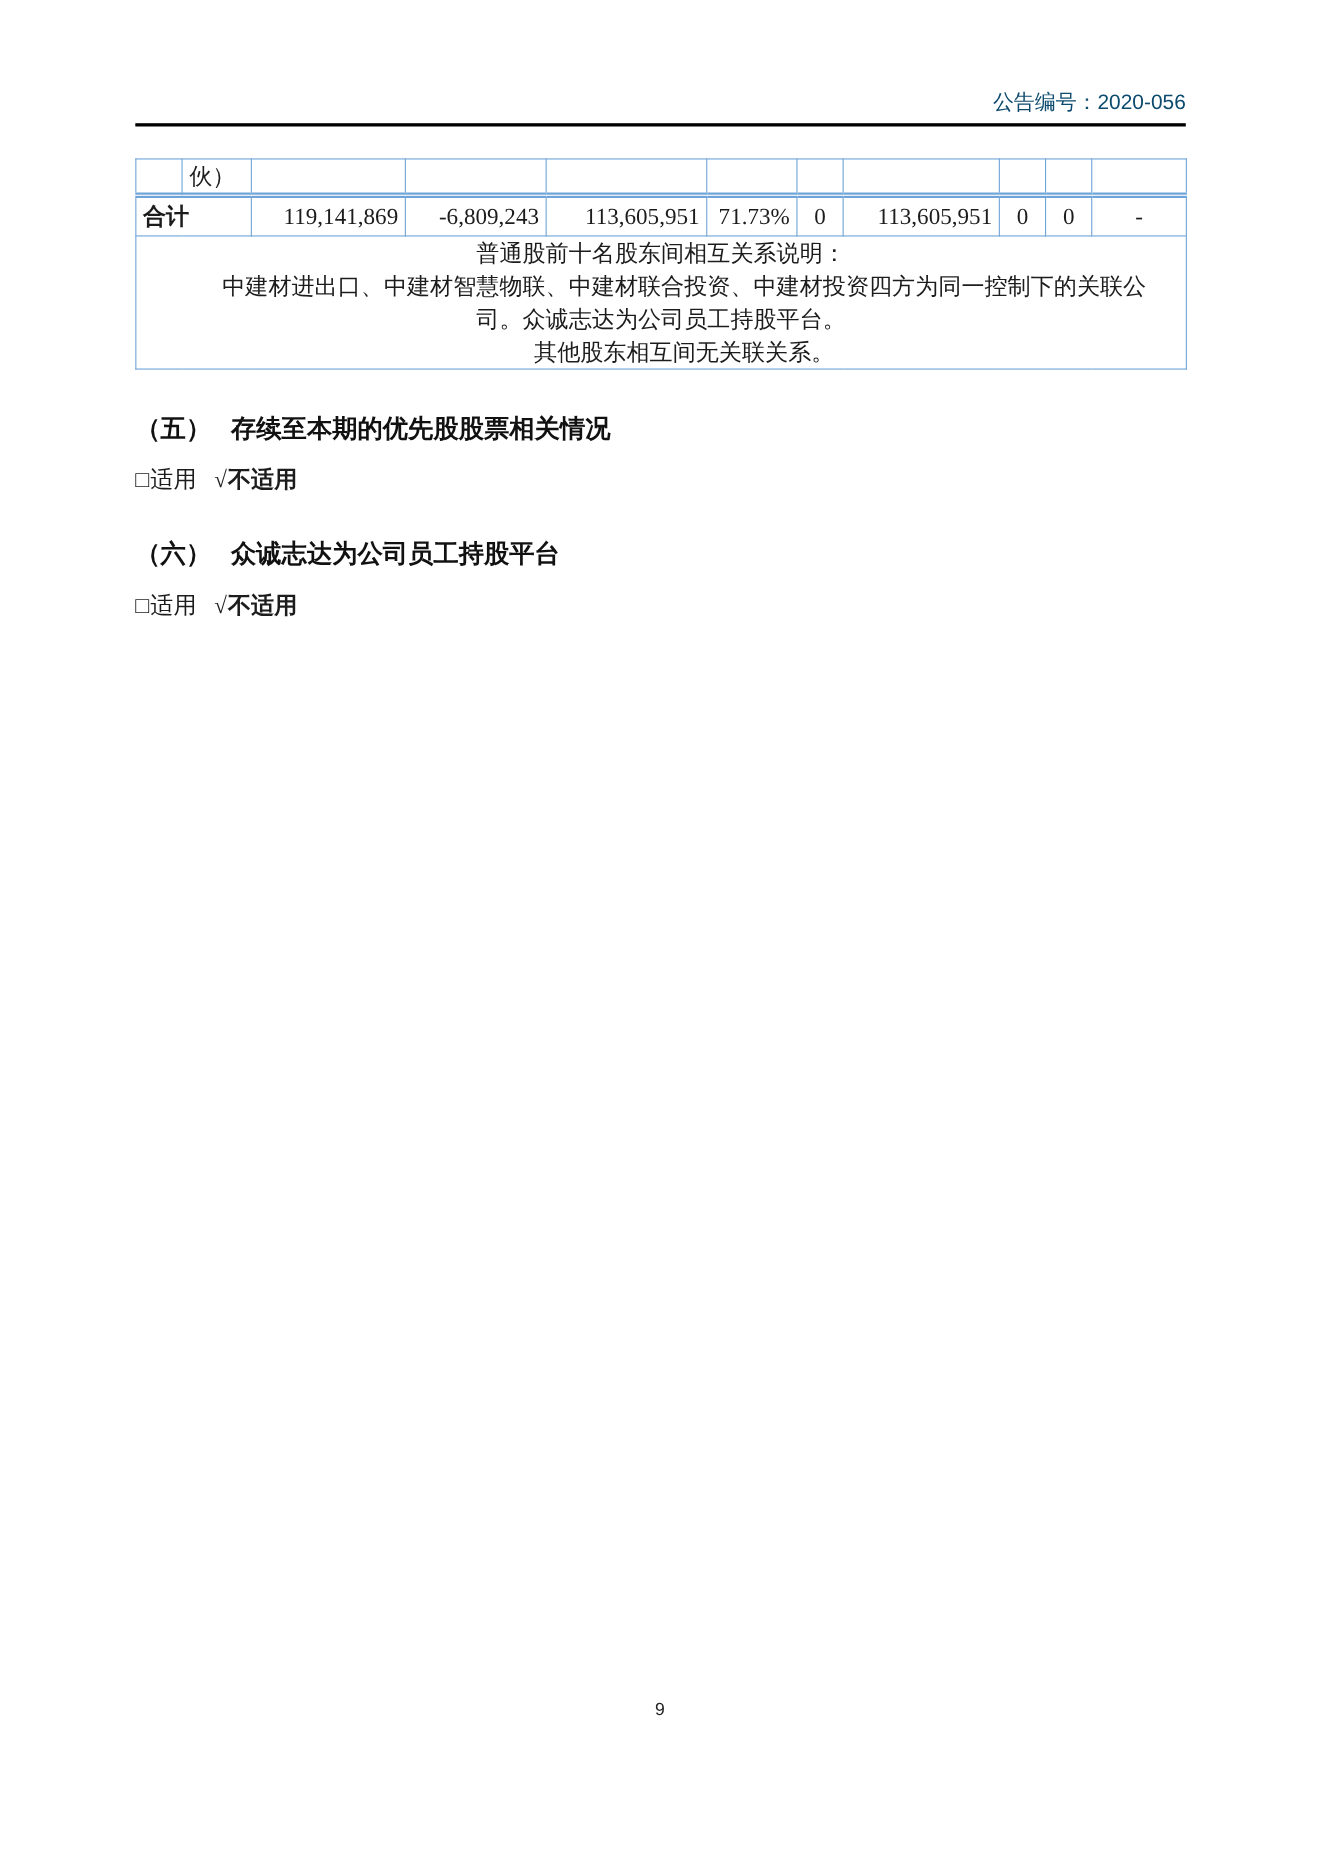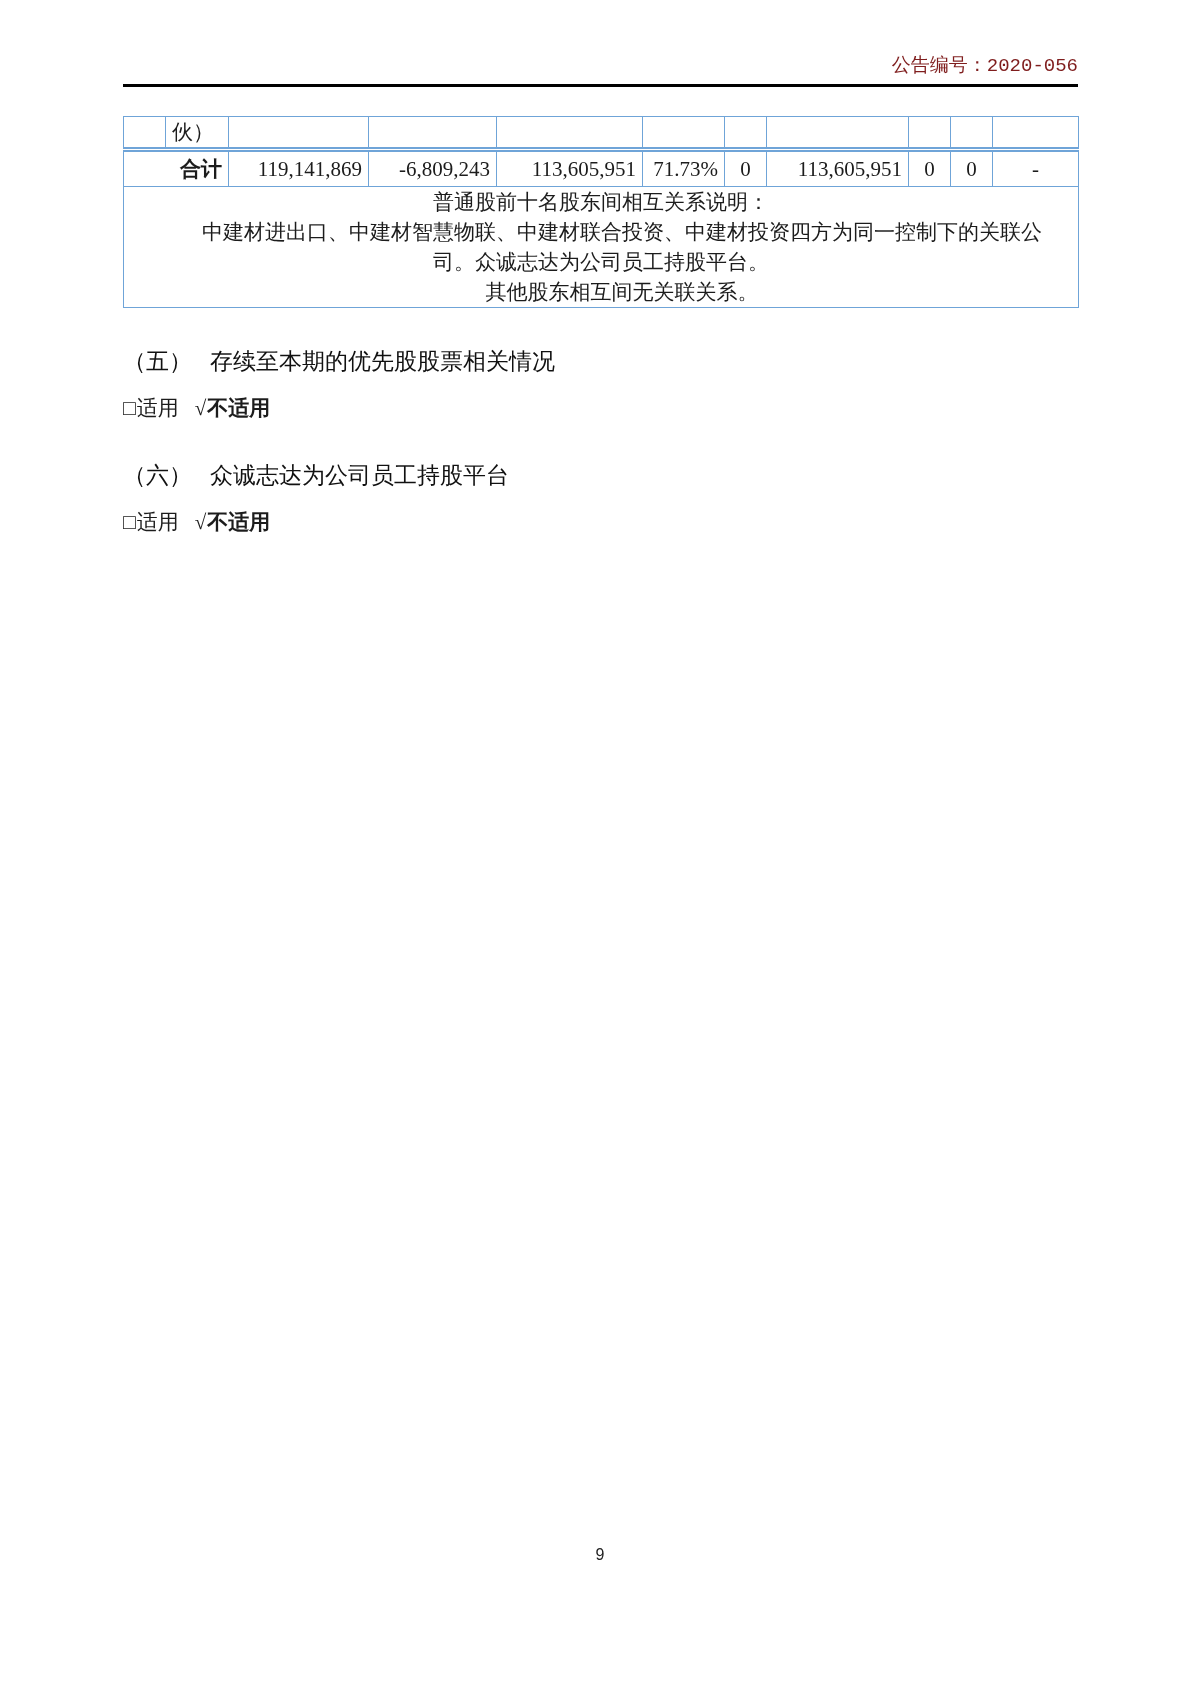"公告编号：2020-056" .doc-header { color: #7f1d1d -> #0c4a6e; font-family: Liberation Mono, monospace -> Liberation Sans, sans-serif; margin-top: 52px -> 80px }
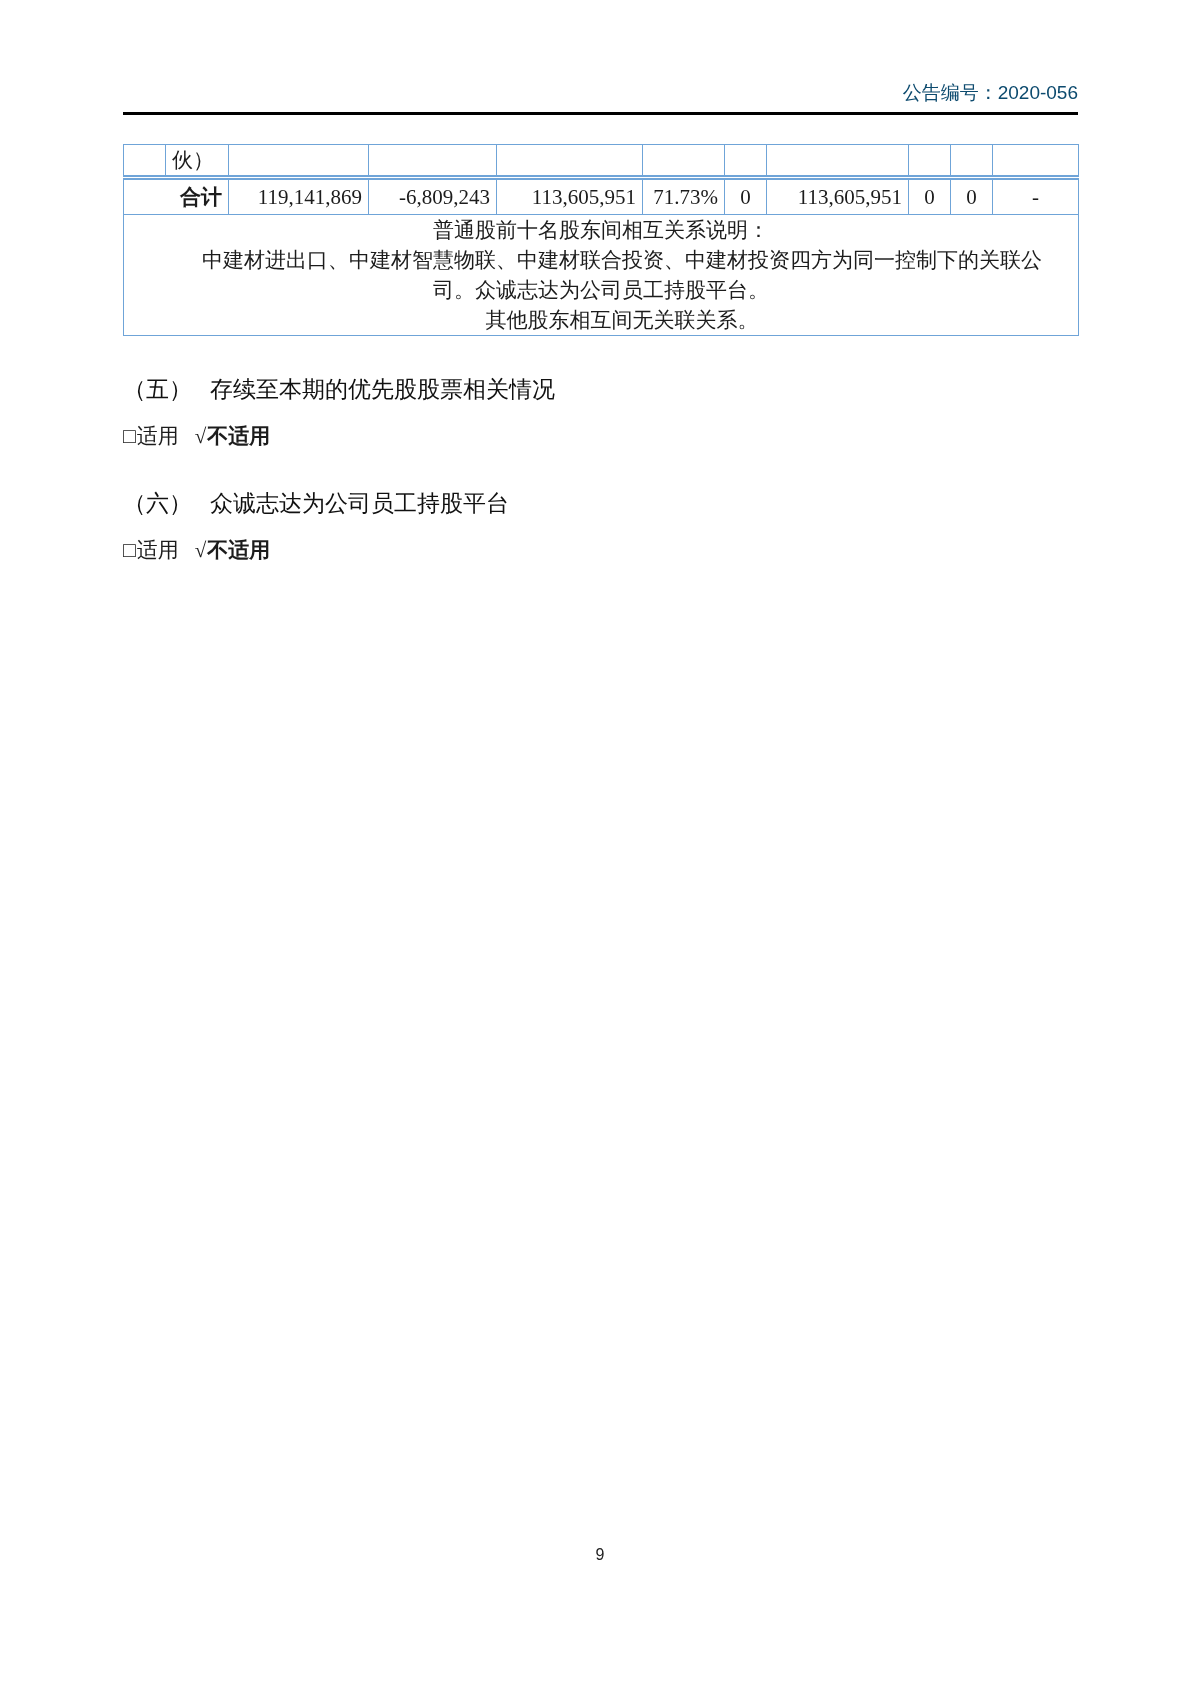"合计" .total-label { text-align: right -> left }
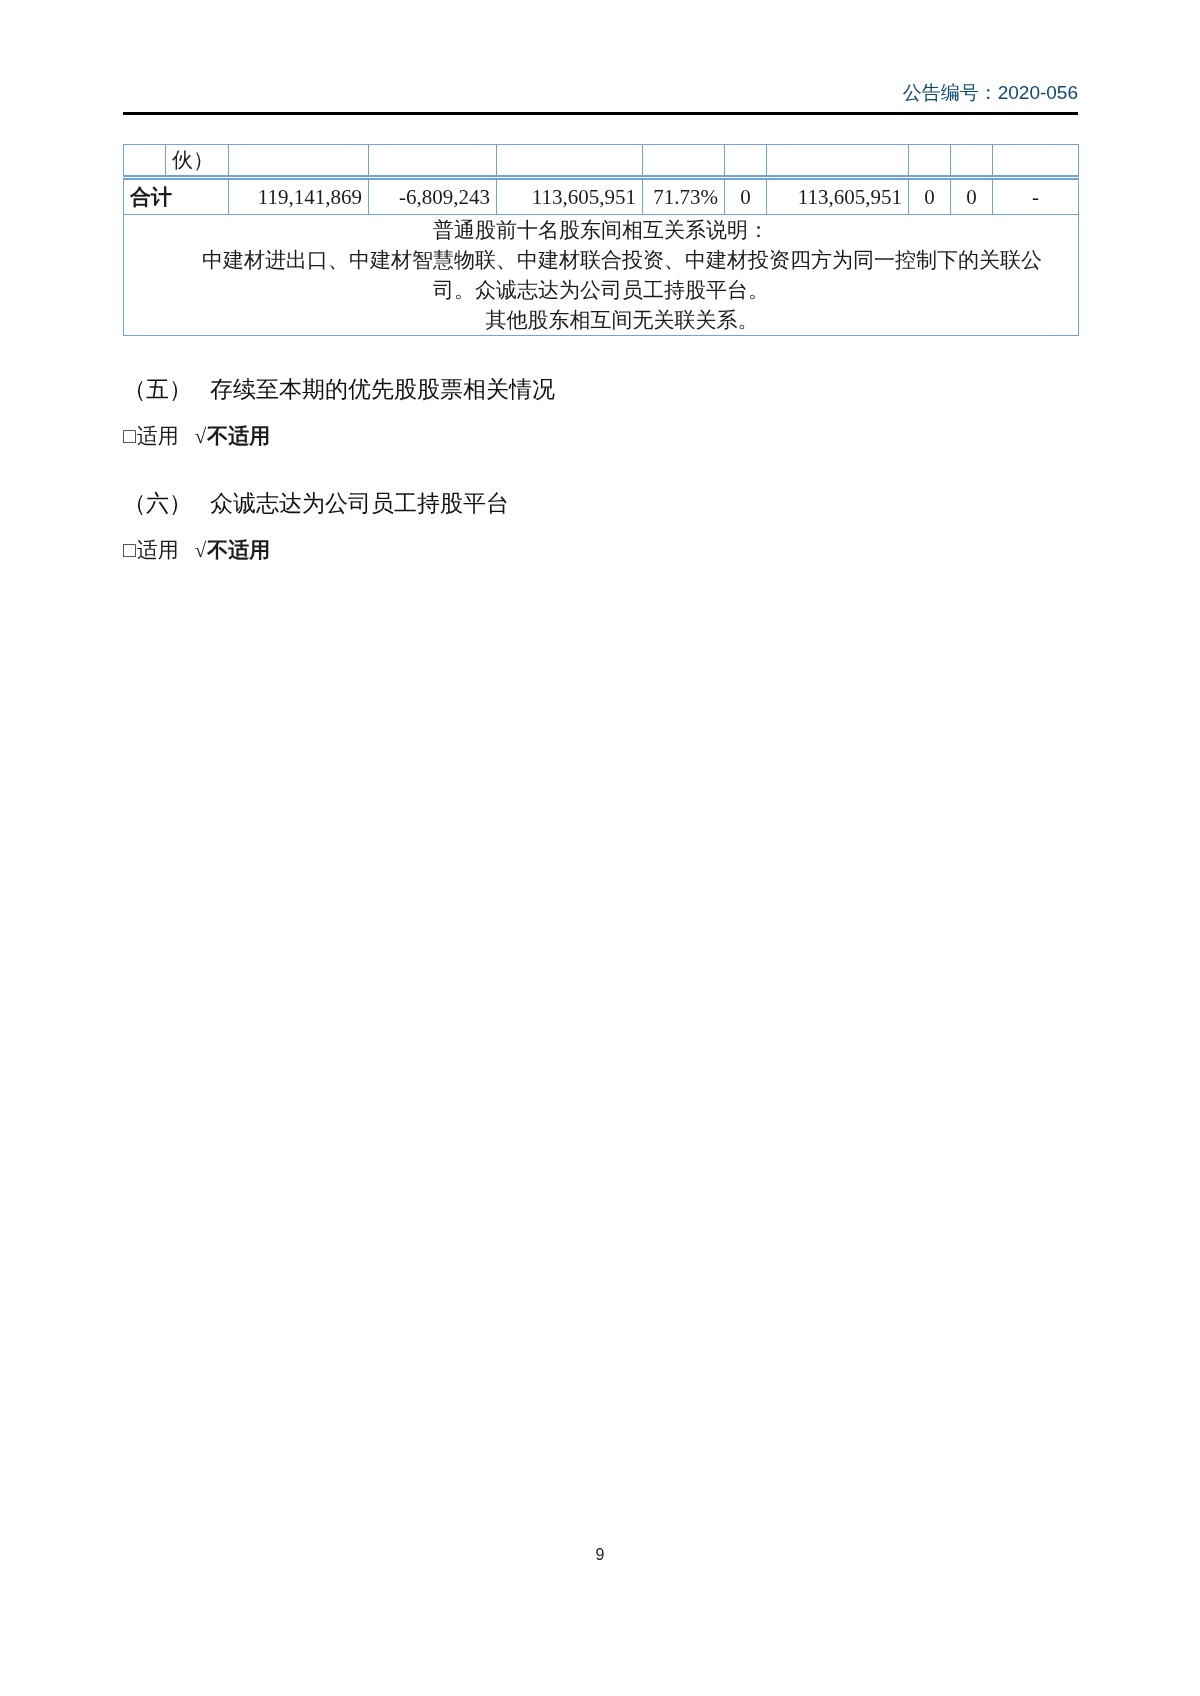"（五） 存续至本期的优先股股票相关情况" .sec-heading { font-weight: normal -> bold }
